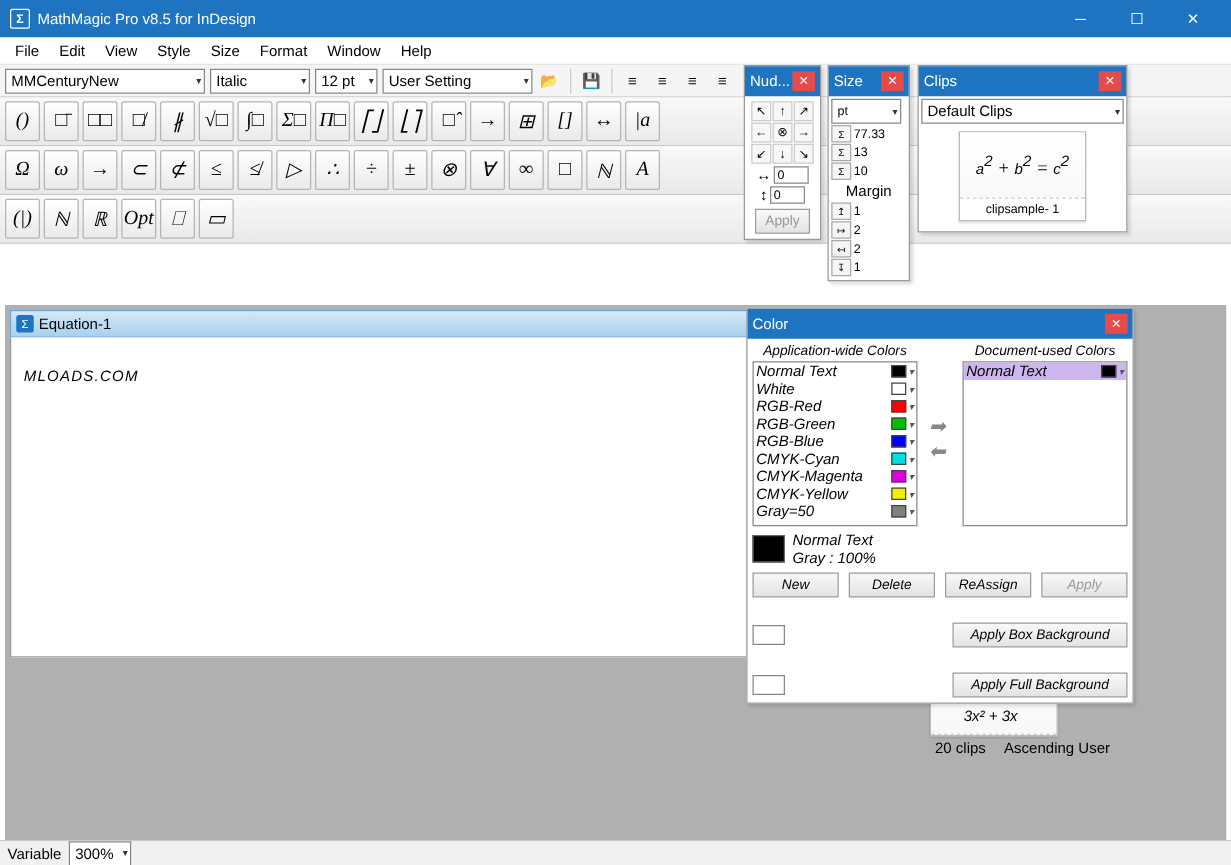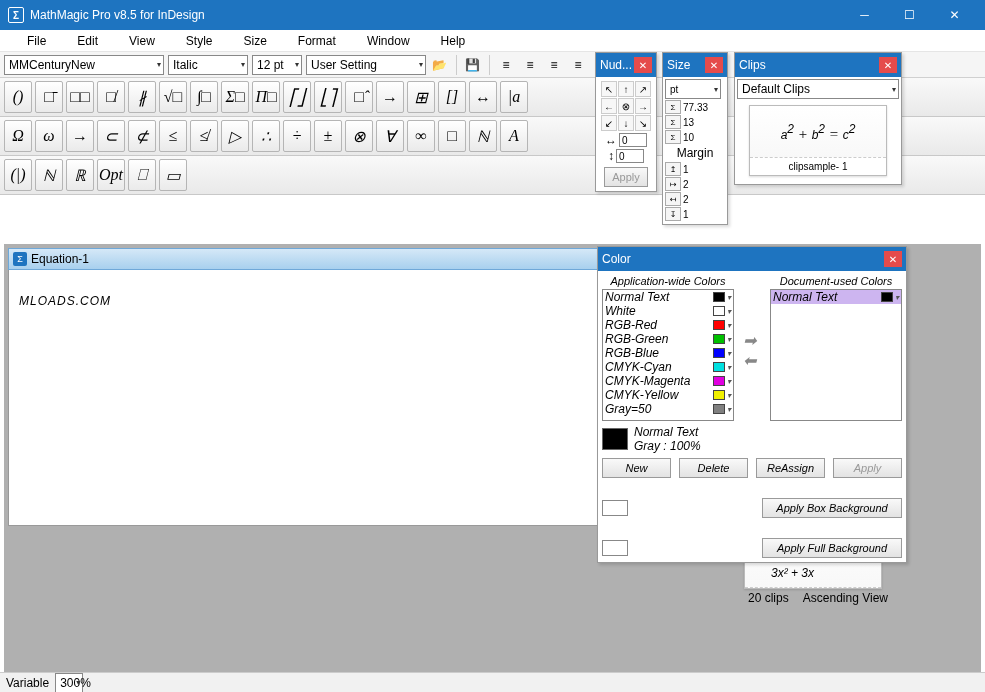"File" .menubar .mi { margin-left: 15px -> none }
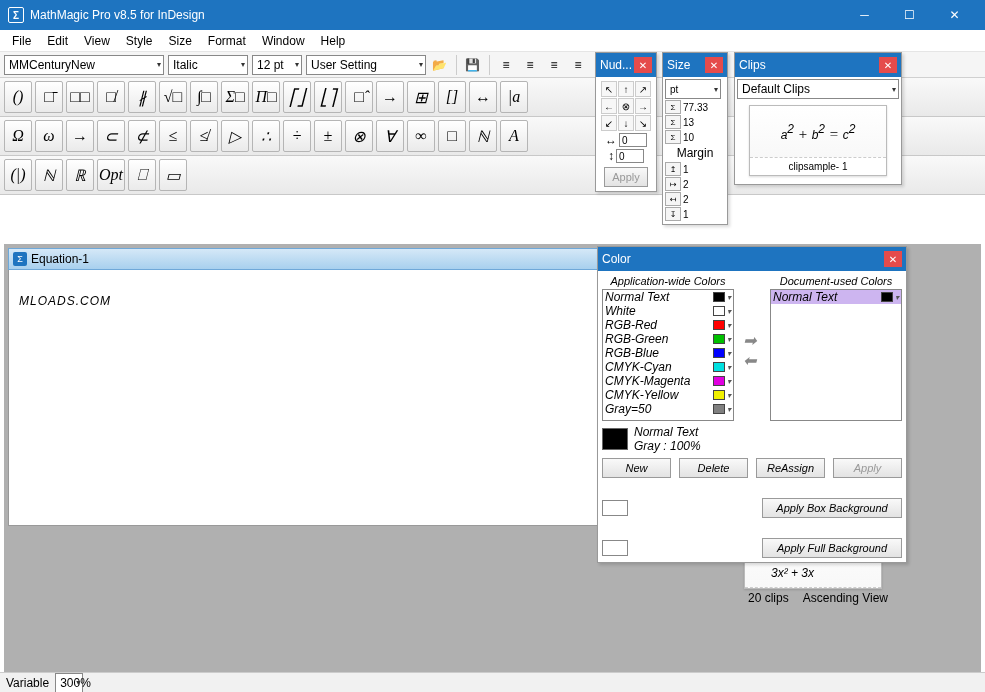"a2 + b2 = c2" .clip-tile { width: 138px -> 102px }
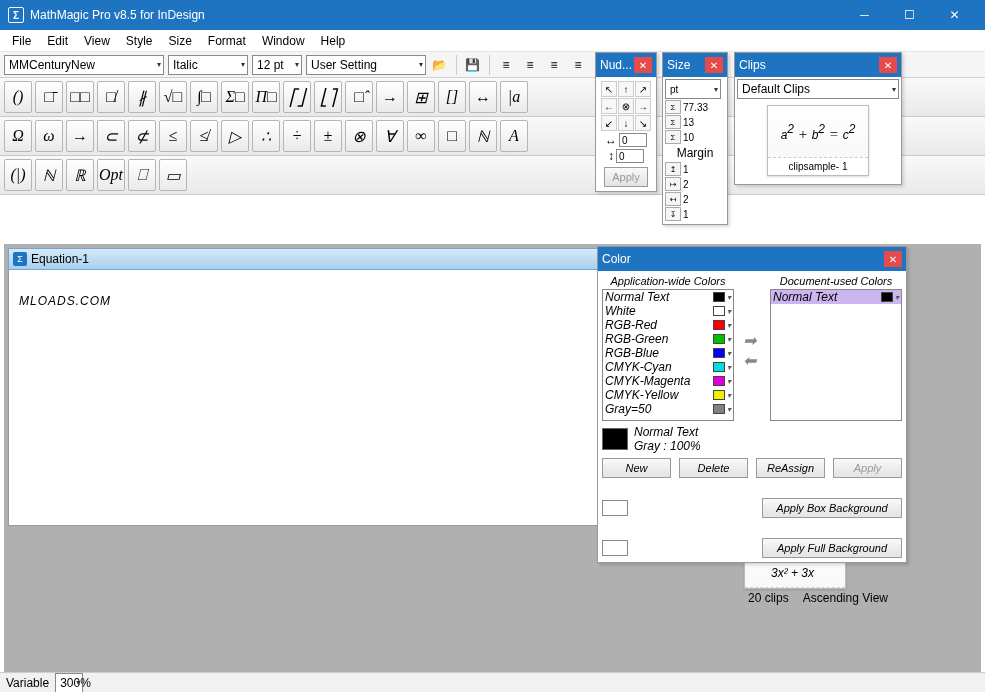"Ascending View" span { text: View -> User }
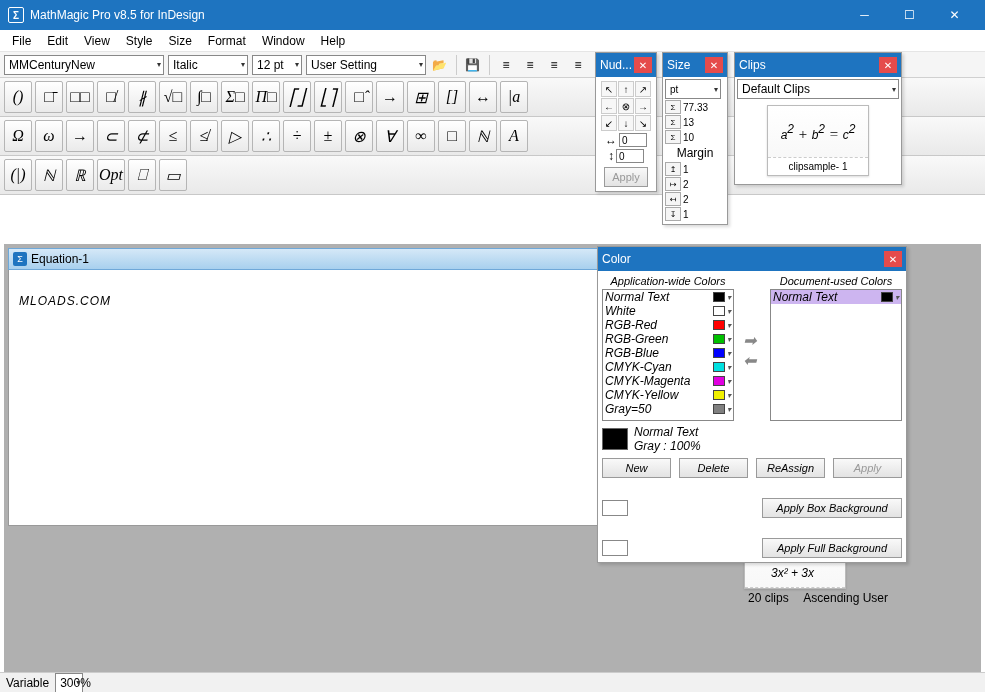"300%" div.dd { width: 28px -> 50px }
